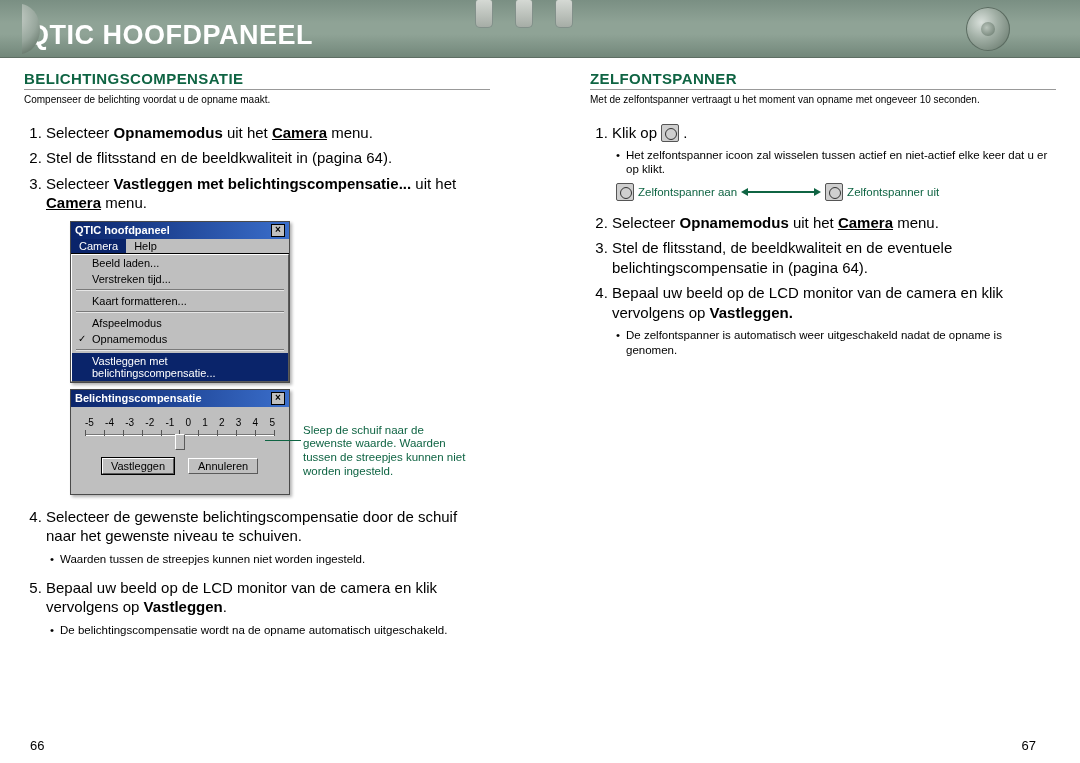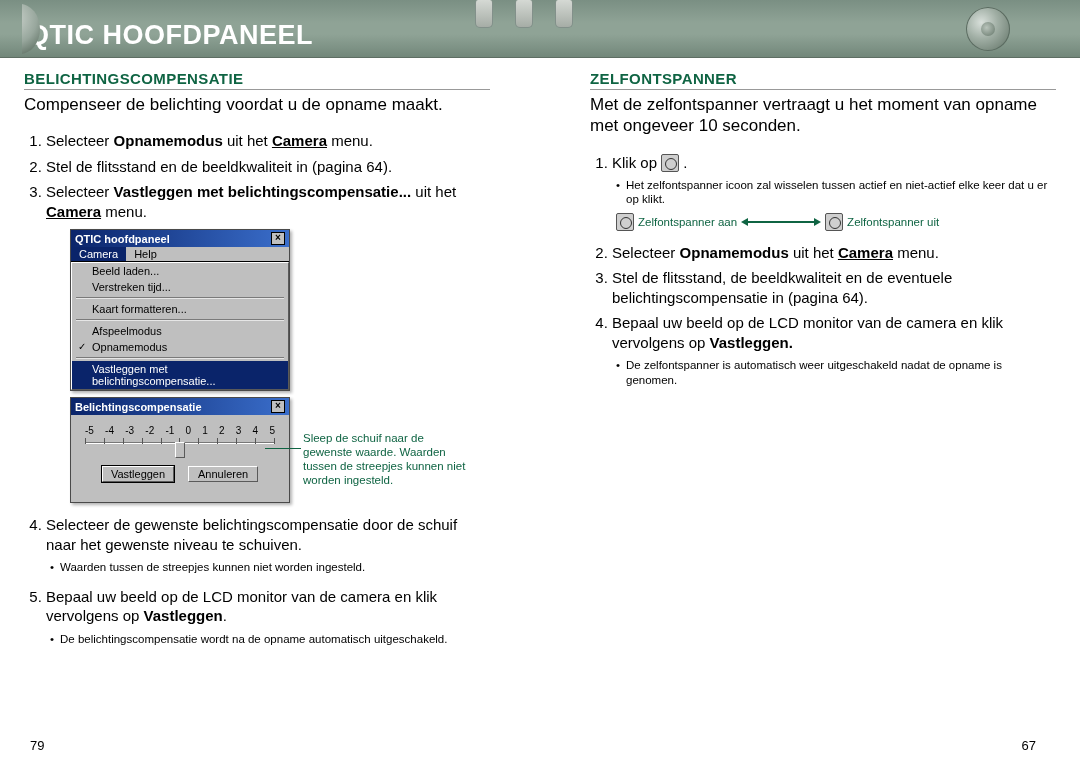"Compenseer de belichting voordat u" .intro { font-size: 17px -> 10px }
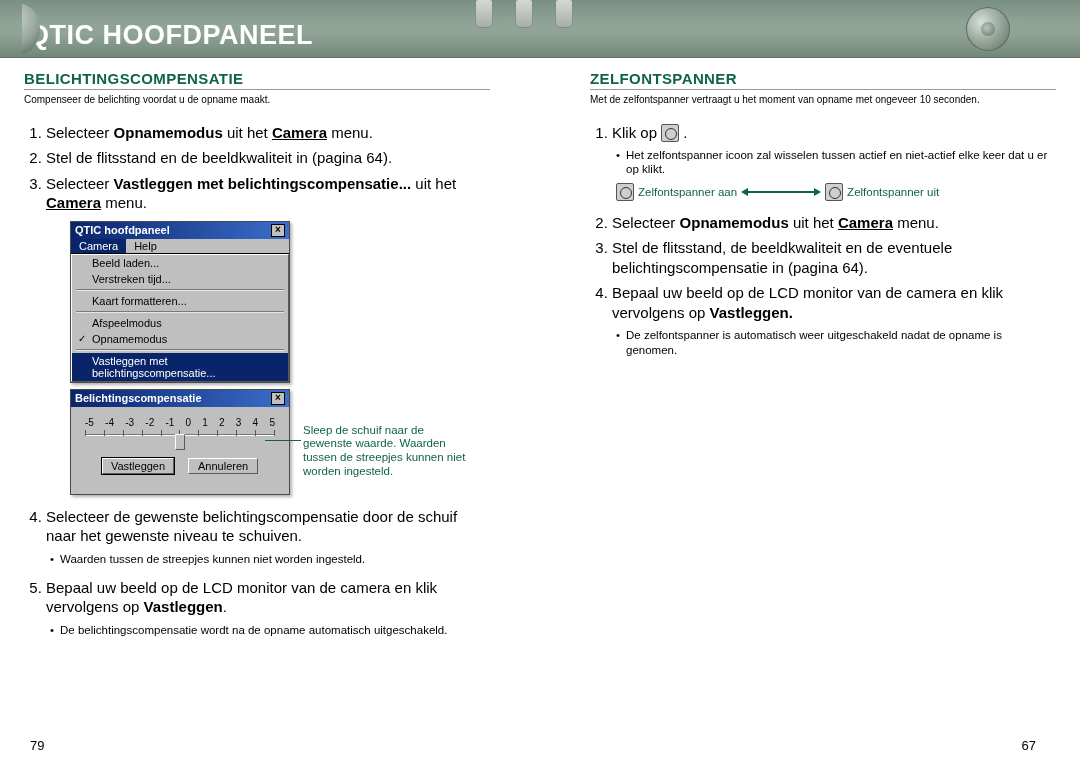"79" div.page-num { text: 79 -> 66 }
